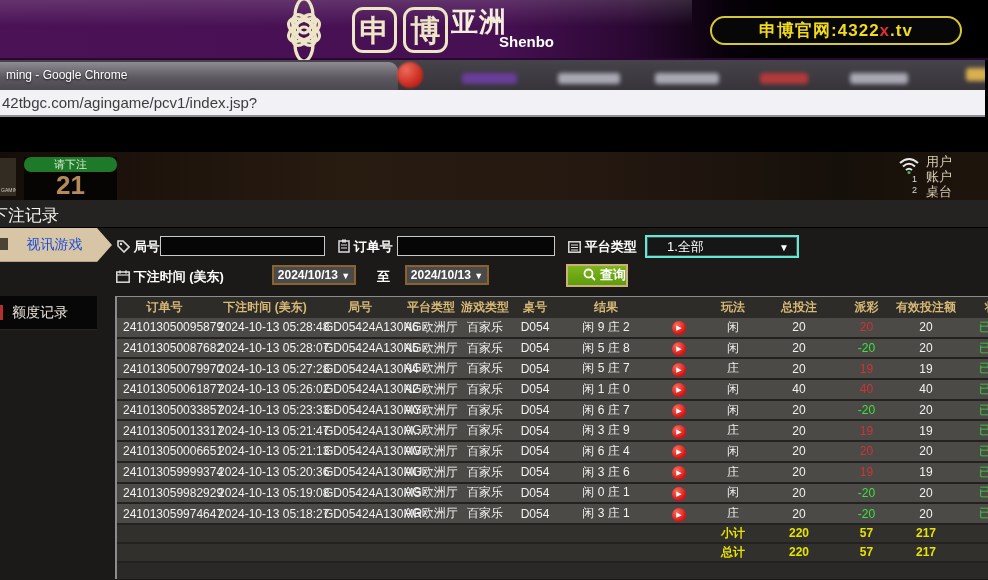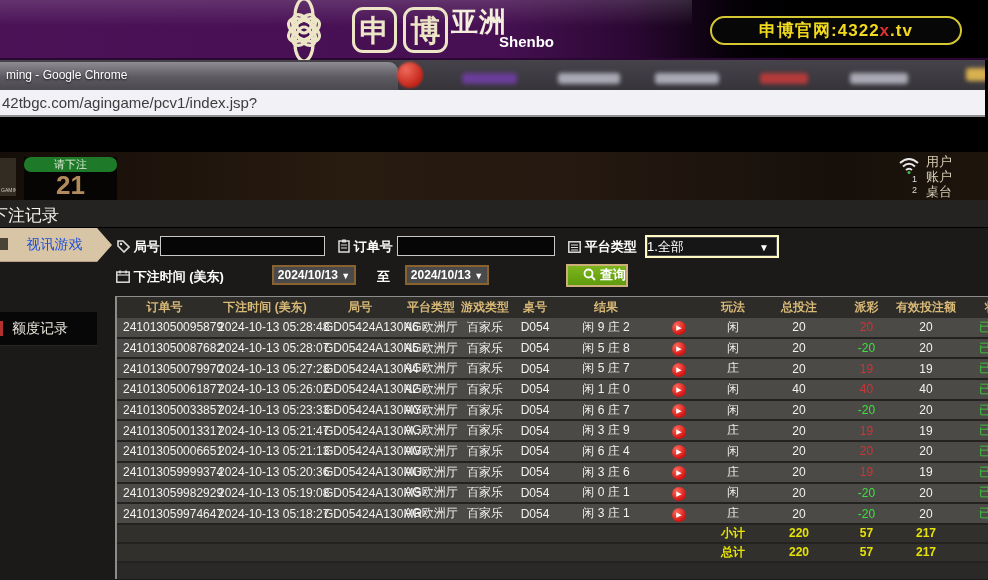"1.全部" .plat-select { border: 2px solid #fef9c3 -> 2px solid #5eead4; padding-left: 0 -> 20px; width: 134px -> 154px }
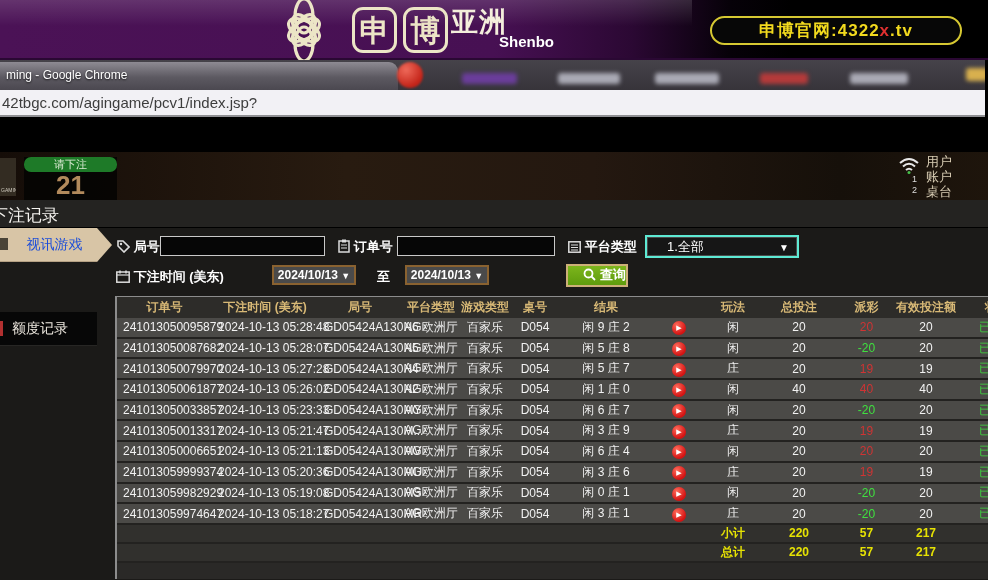"额度记录" div.side-item { top: 84px -> 68px }
